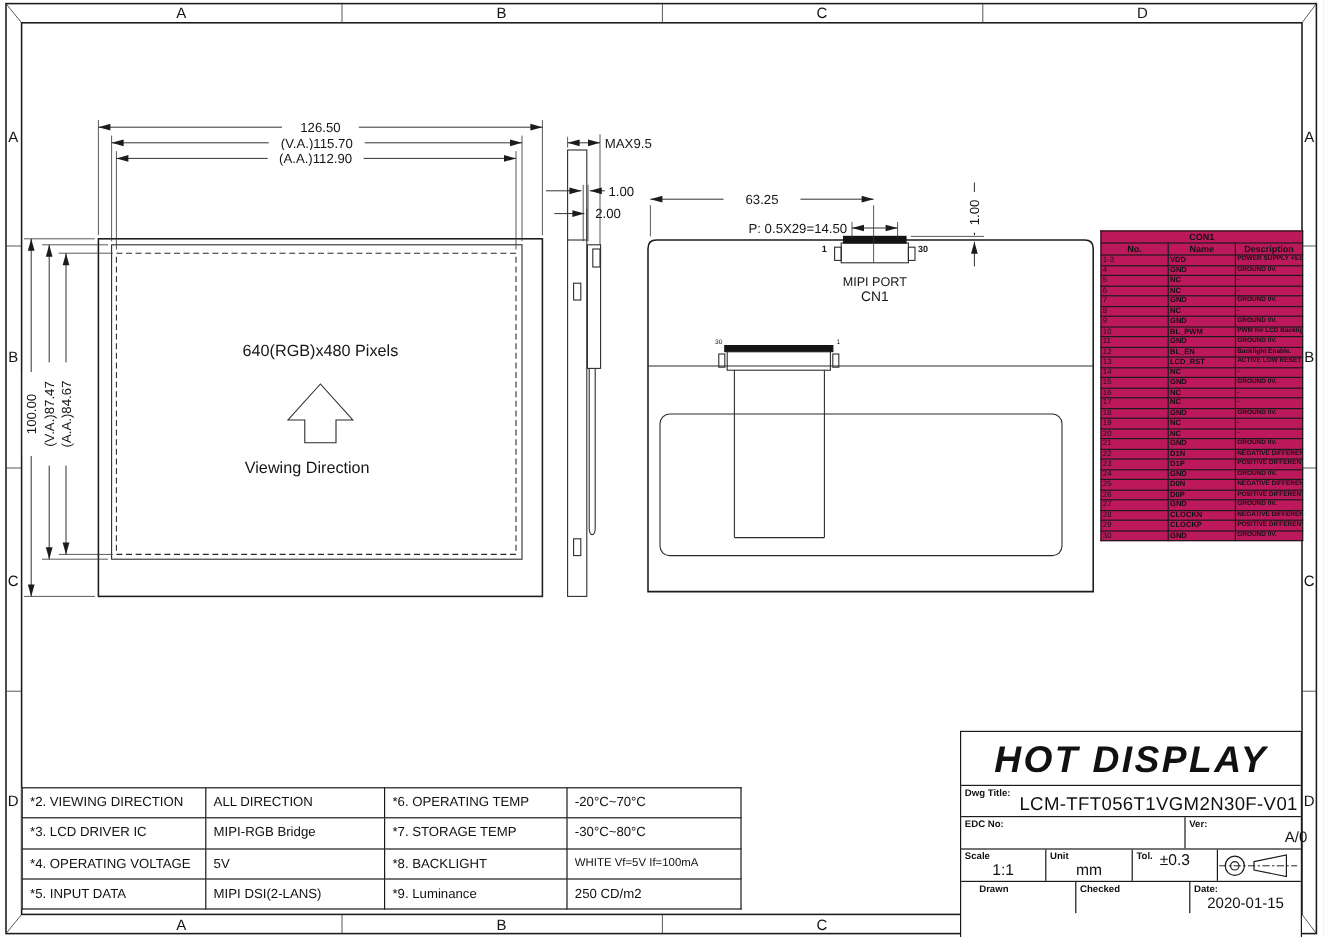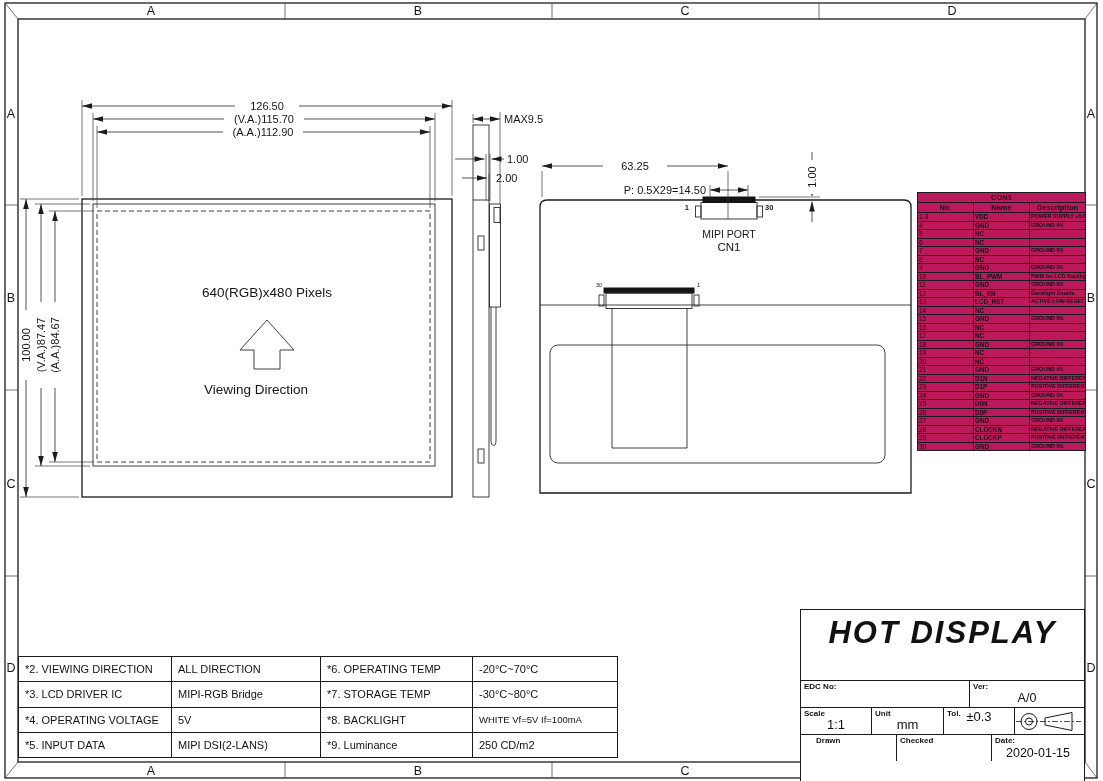"Dwg Title:" div.tb-row { html: none -> <div> <span>Dwg Title:</span> <span>LCM-TFT056T1VGM2N30F-V01</span> </div> }
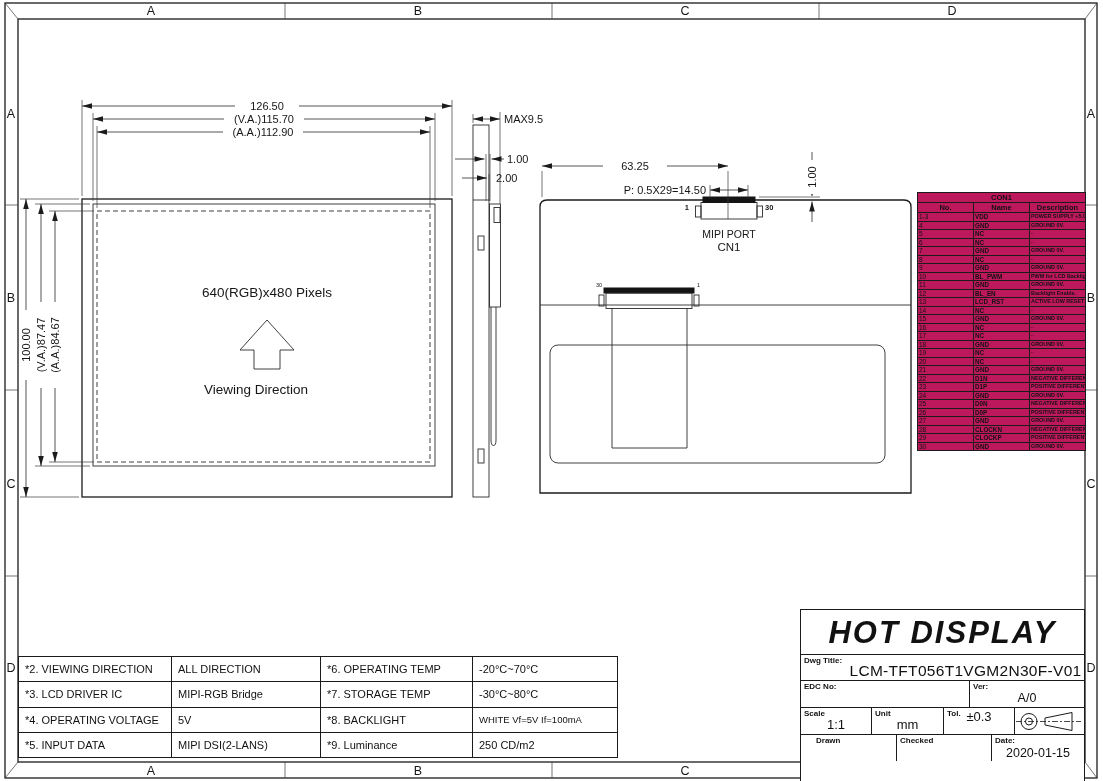"Ver:" div.tb-cell { left: 168px -> 186px; padding-left: none -> 44px }
